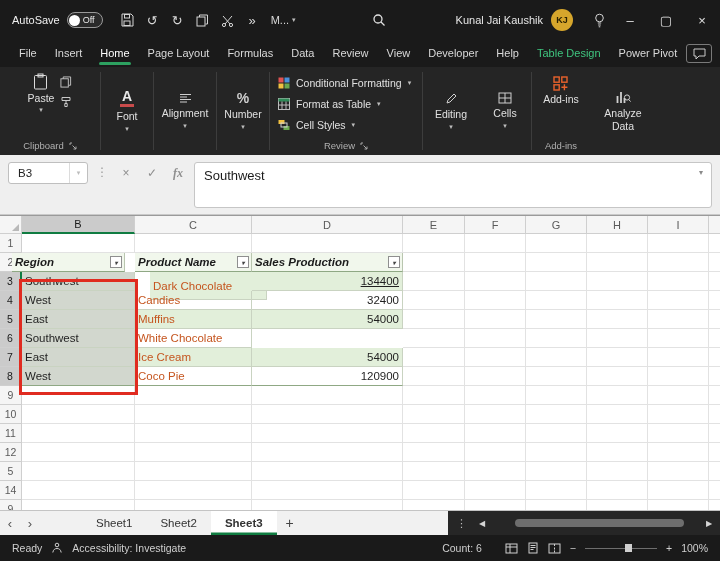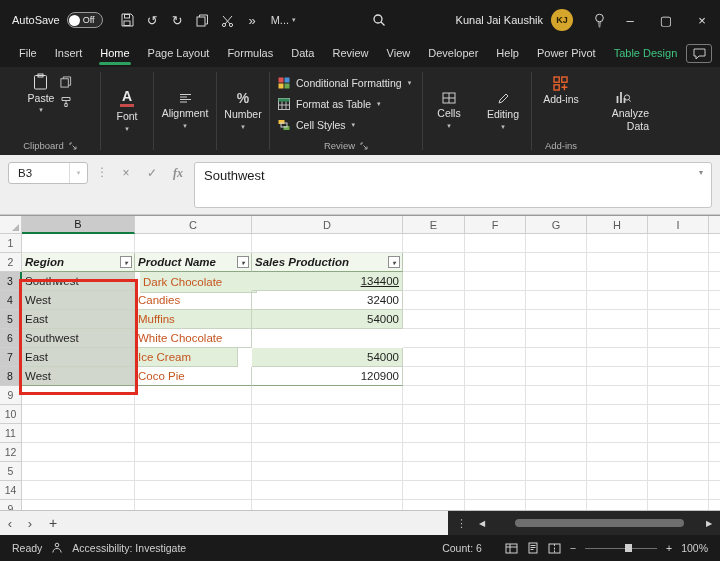"Power Pivot" div.rtab { order: before "Table Design" -> after "Table Design" }
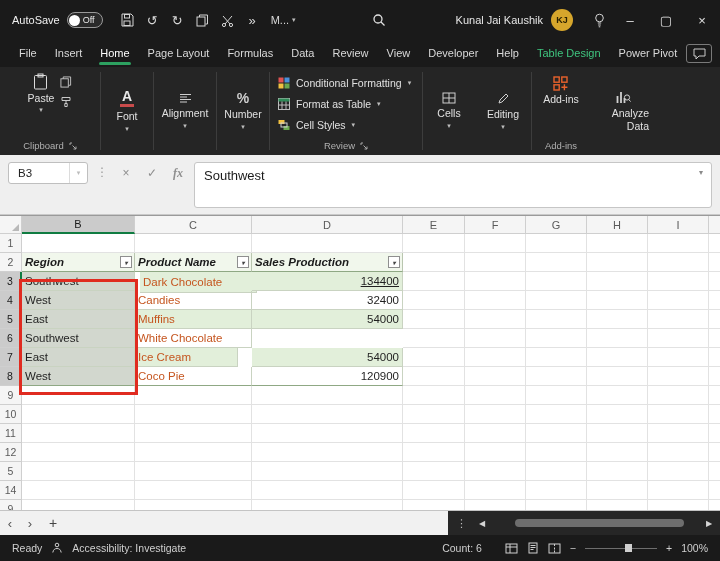"Cells" div.rgroup { order: before "Editing" -> after "Editing" }
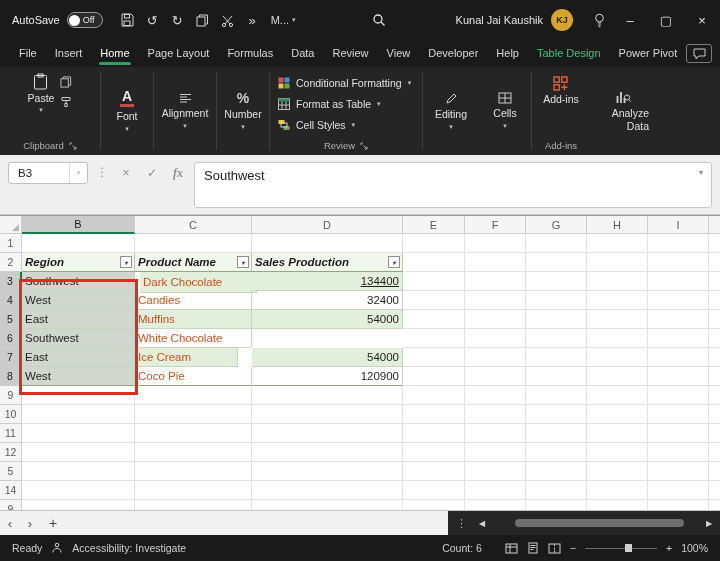"Analyze Data" .two-line { text-align: right -> center }
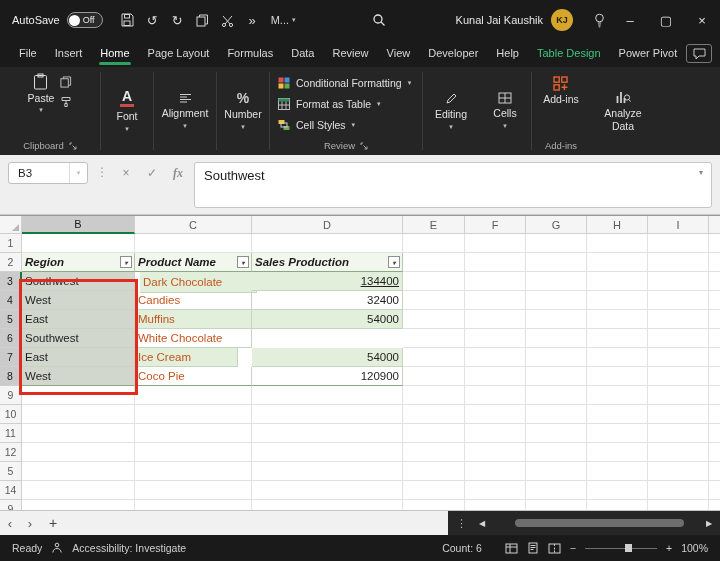"Region" div.gcell { left: 22px -> 12px }
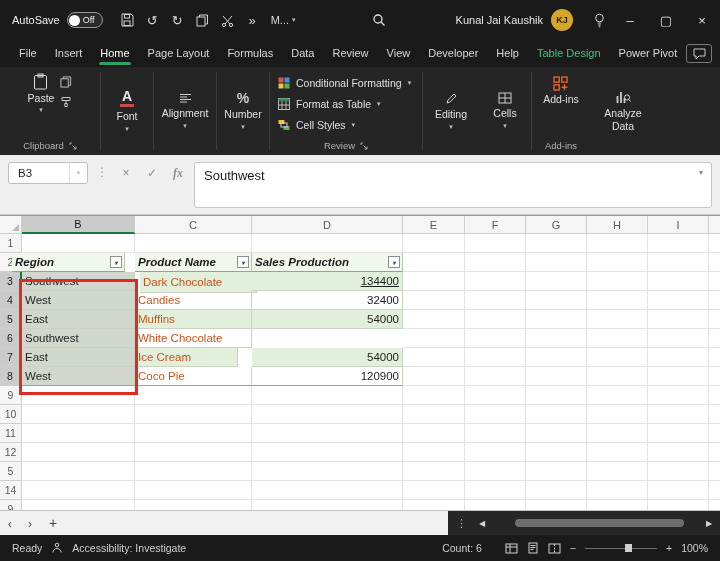"Dark Chocolate" div.gcell { height: 21px -> 28px; left: 140px -> 150px }
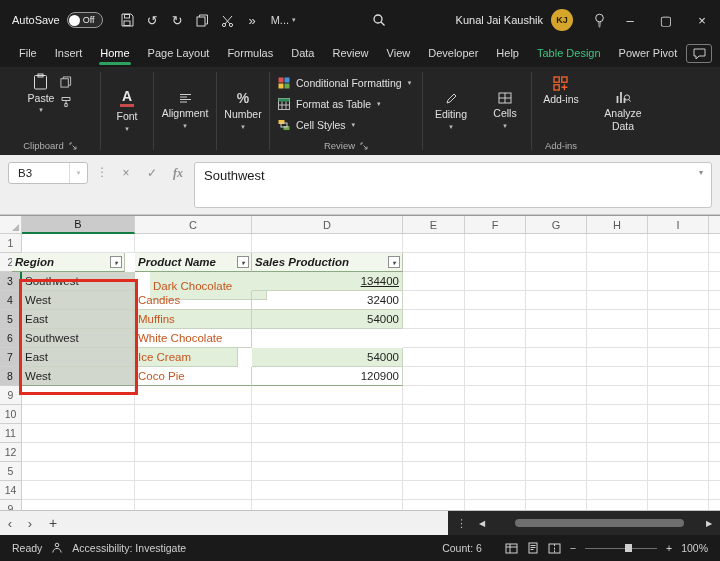"Ice Cream" div.gcell { width: 103px -> 117px }
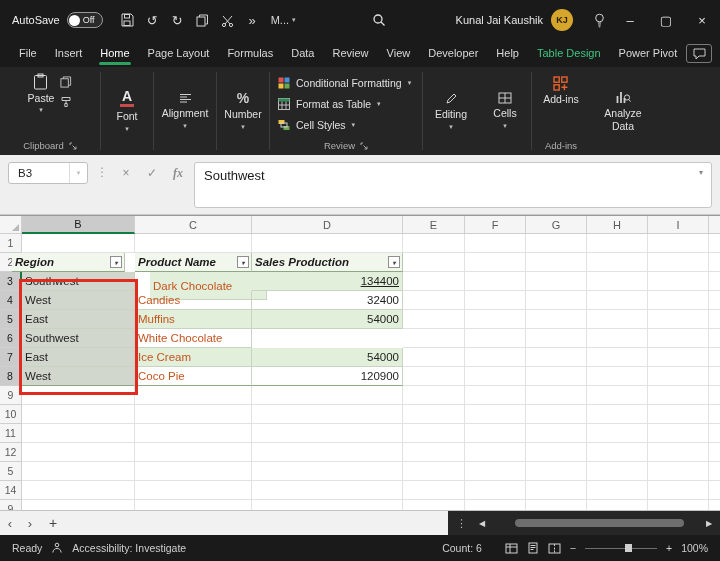"Sheet1" div.stabs { html: none -> <div> <div>Sheet1</div> <div>Sheet2</div> <div>Sheet3</div> </div> }
